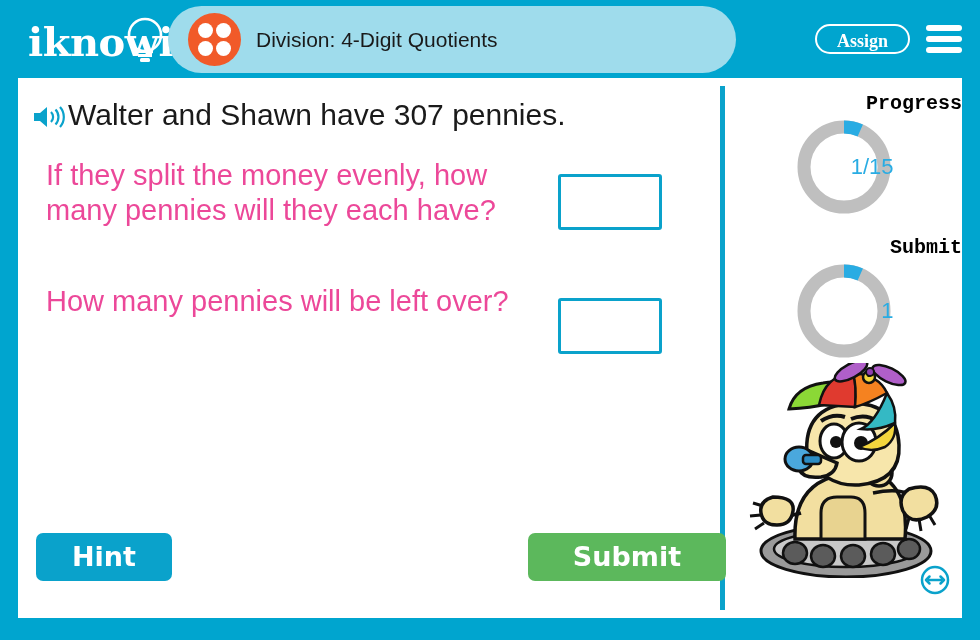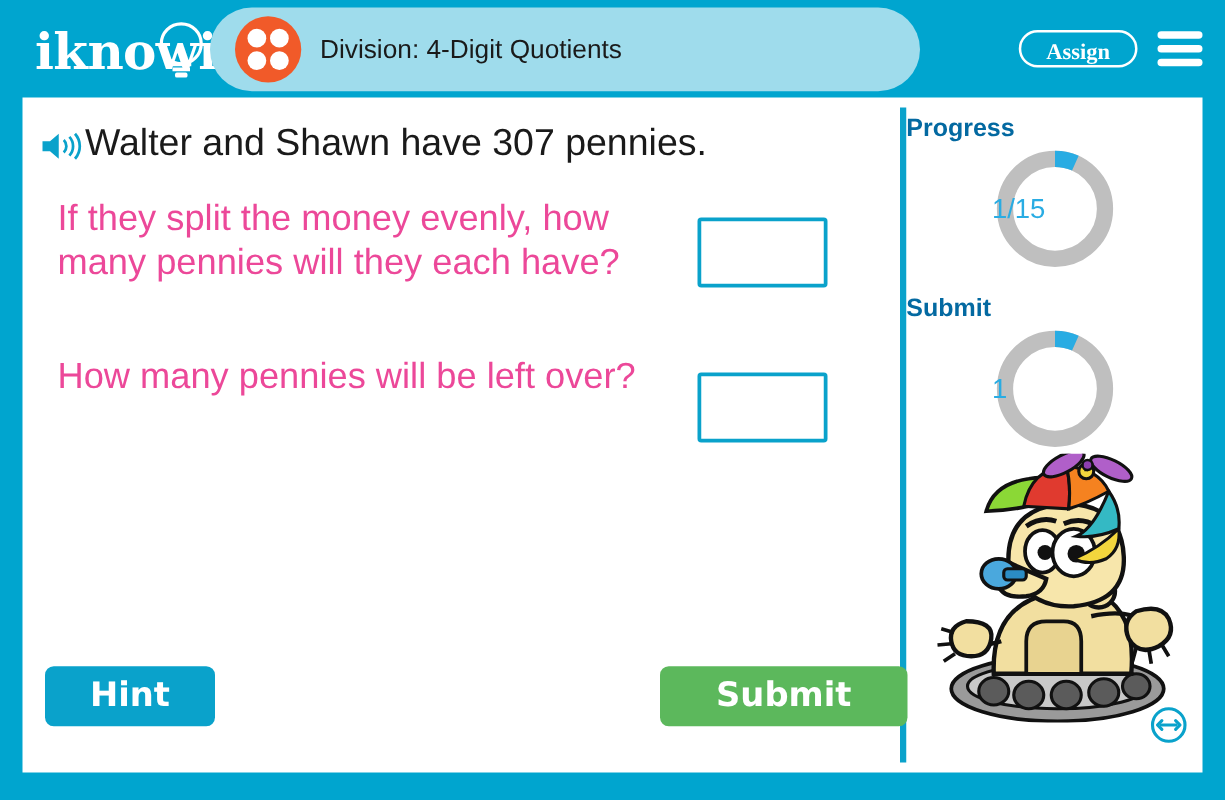"Progress" .gauge-label { color: #0369a1 -> #000000; font-family: Liberation Sans, sans-serif -> Liberation Mono, monospace; text-align: left -> right }
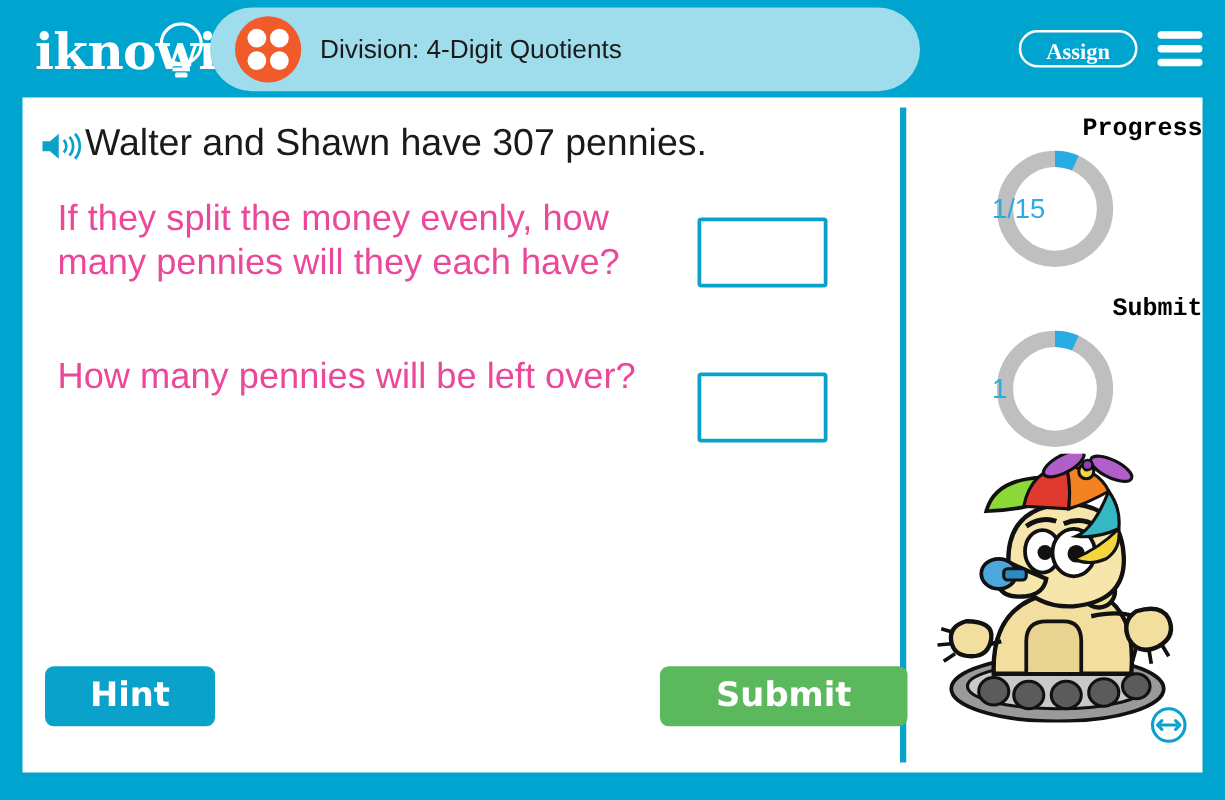"1/15" .gauge-value { text-align: left -> right }
